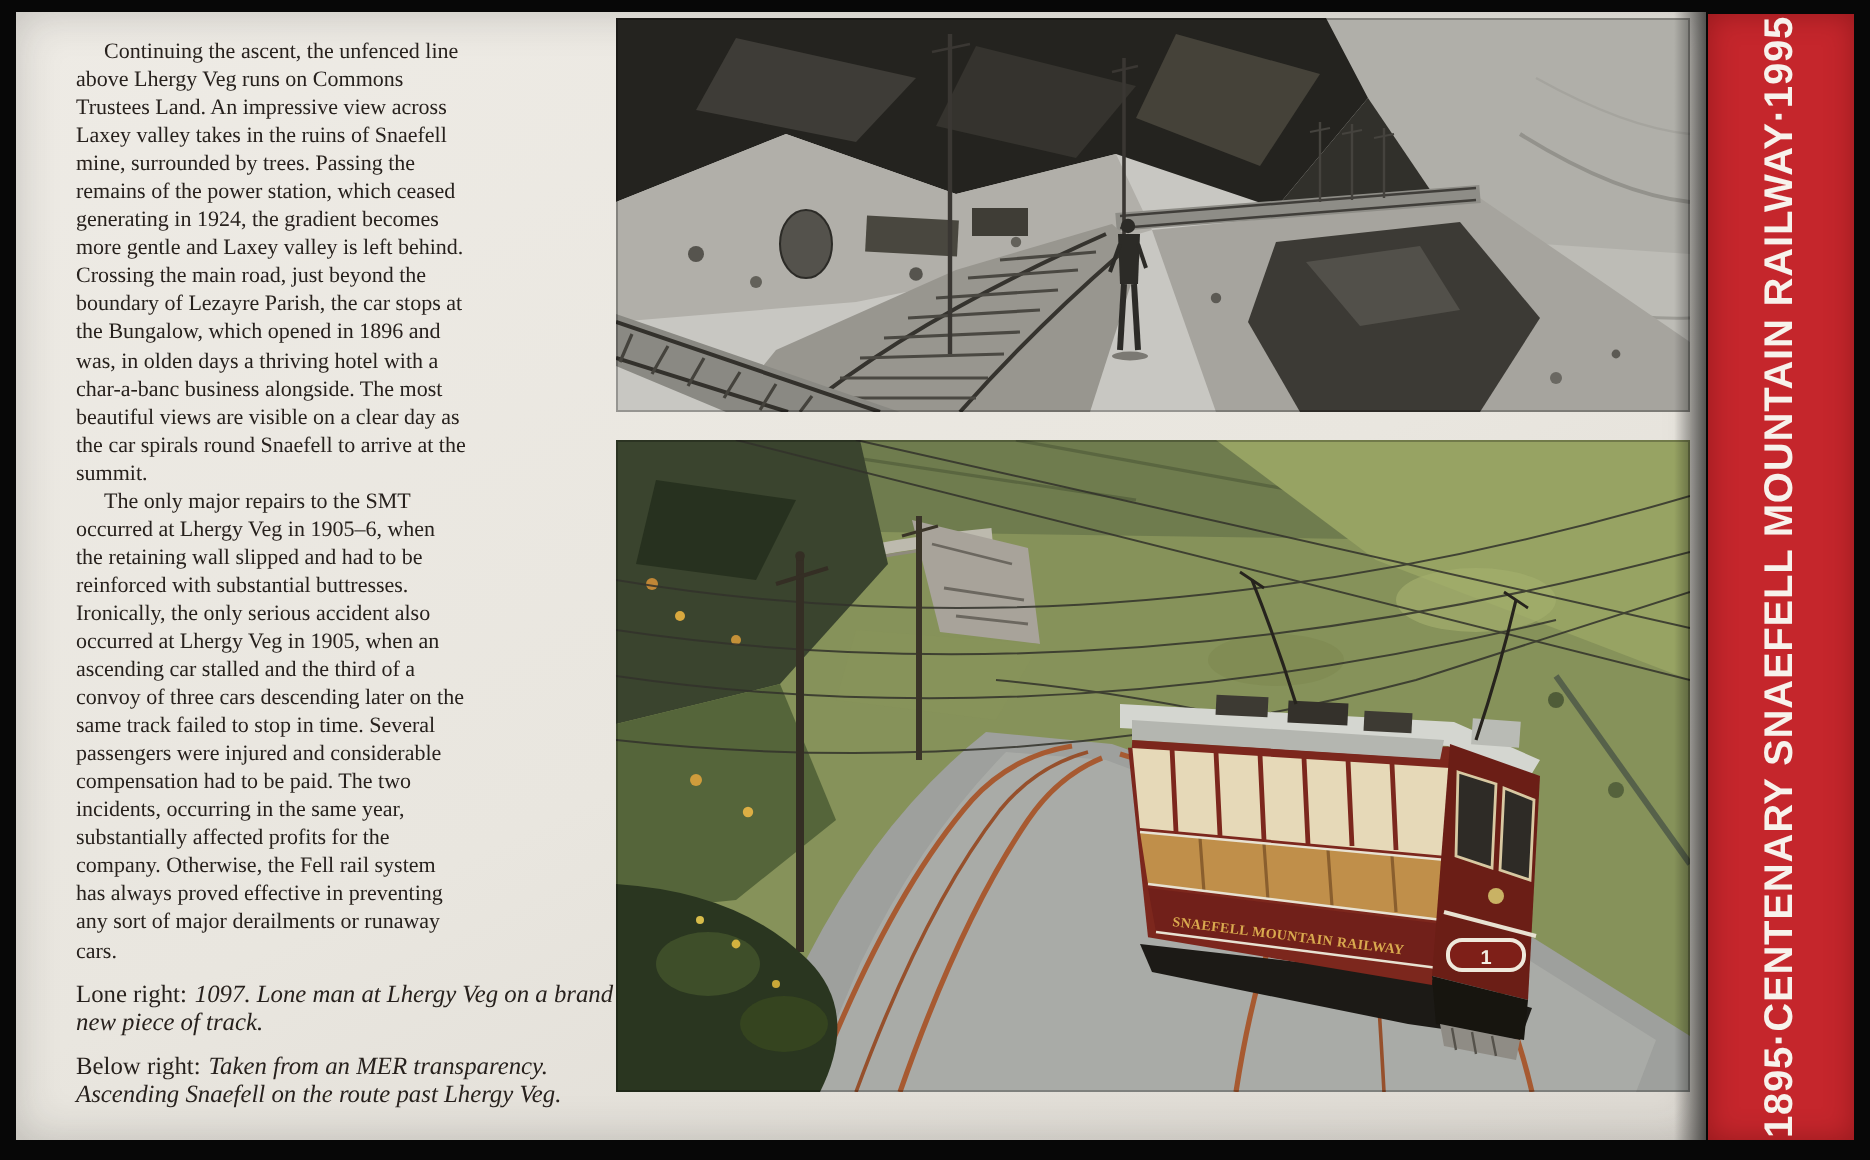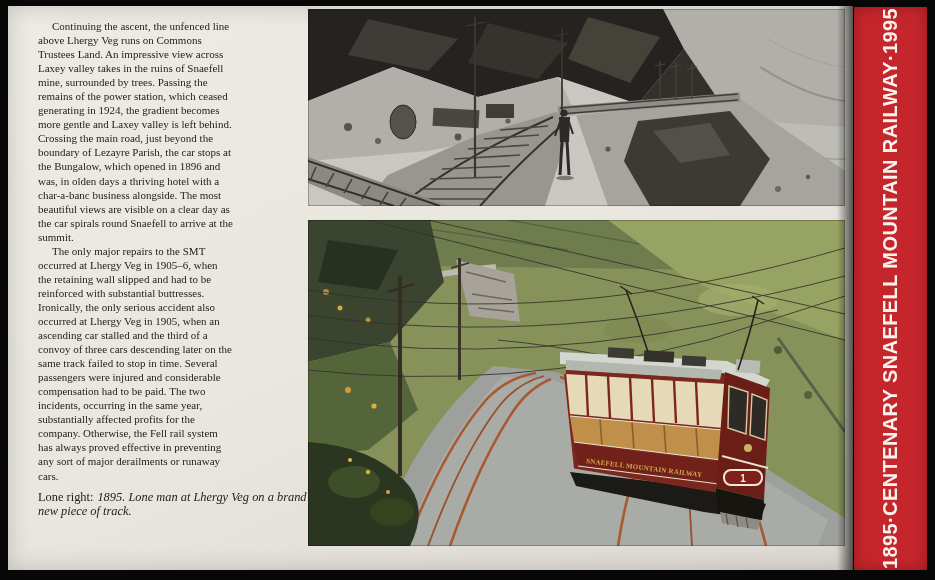"1895. Lone man at Lhergy" span.cap-text { text: 1895 -> 1097 }
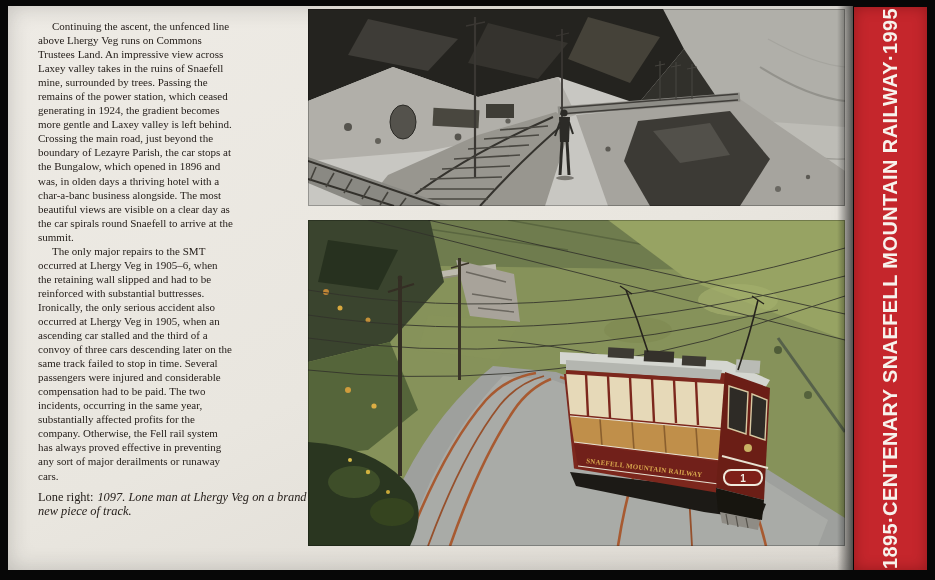"Below right: Taken from an" div.caption { html: none -> <div><span>Below right:</span><span>Taken from an MER transparency. Ascending Snaefell on the route past Lhergy Veg.</span></div> }
